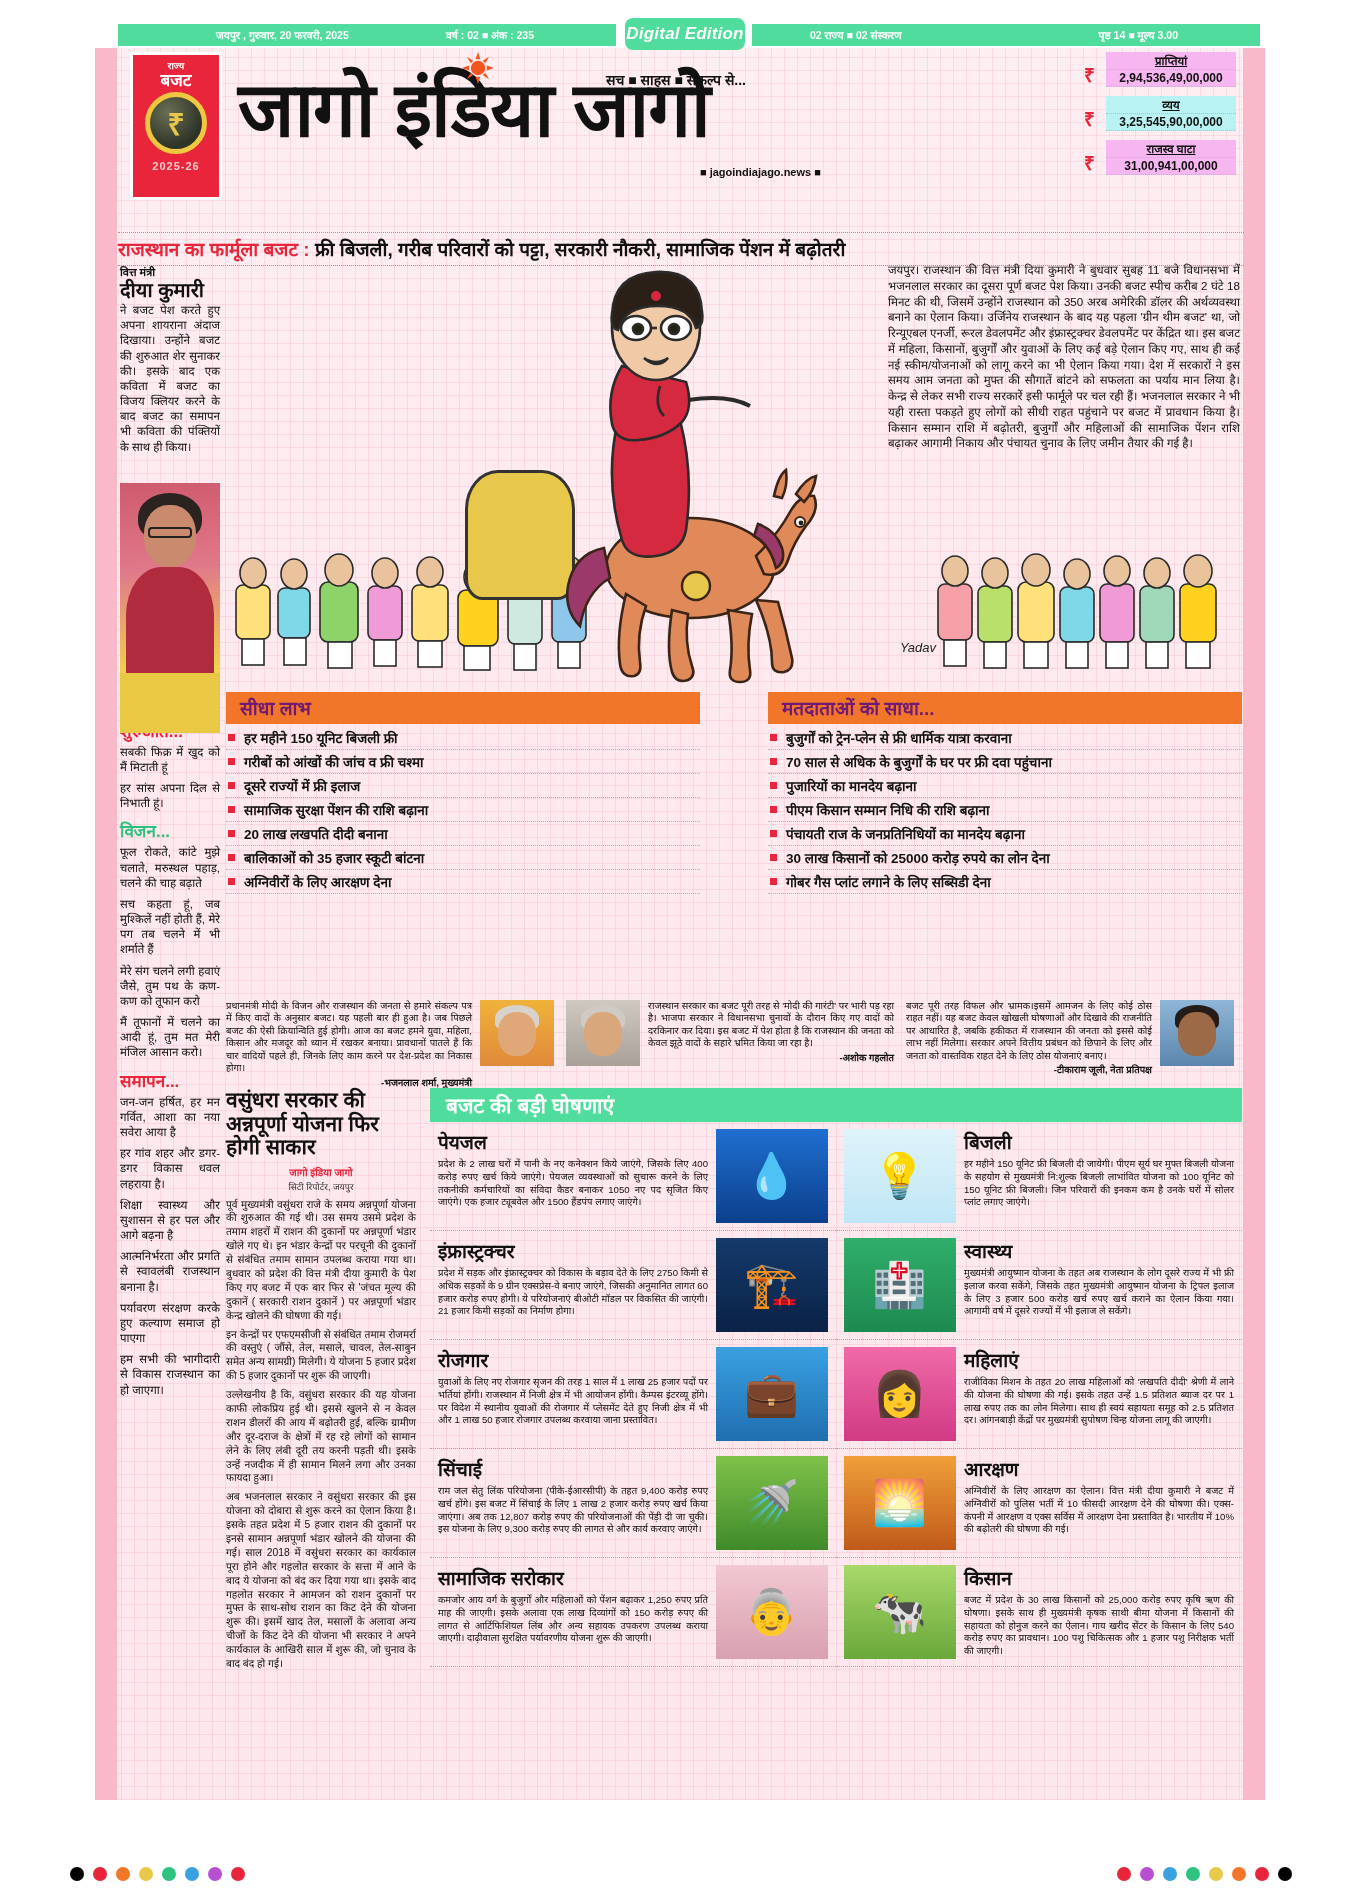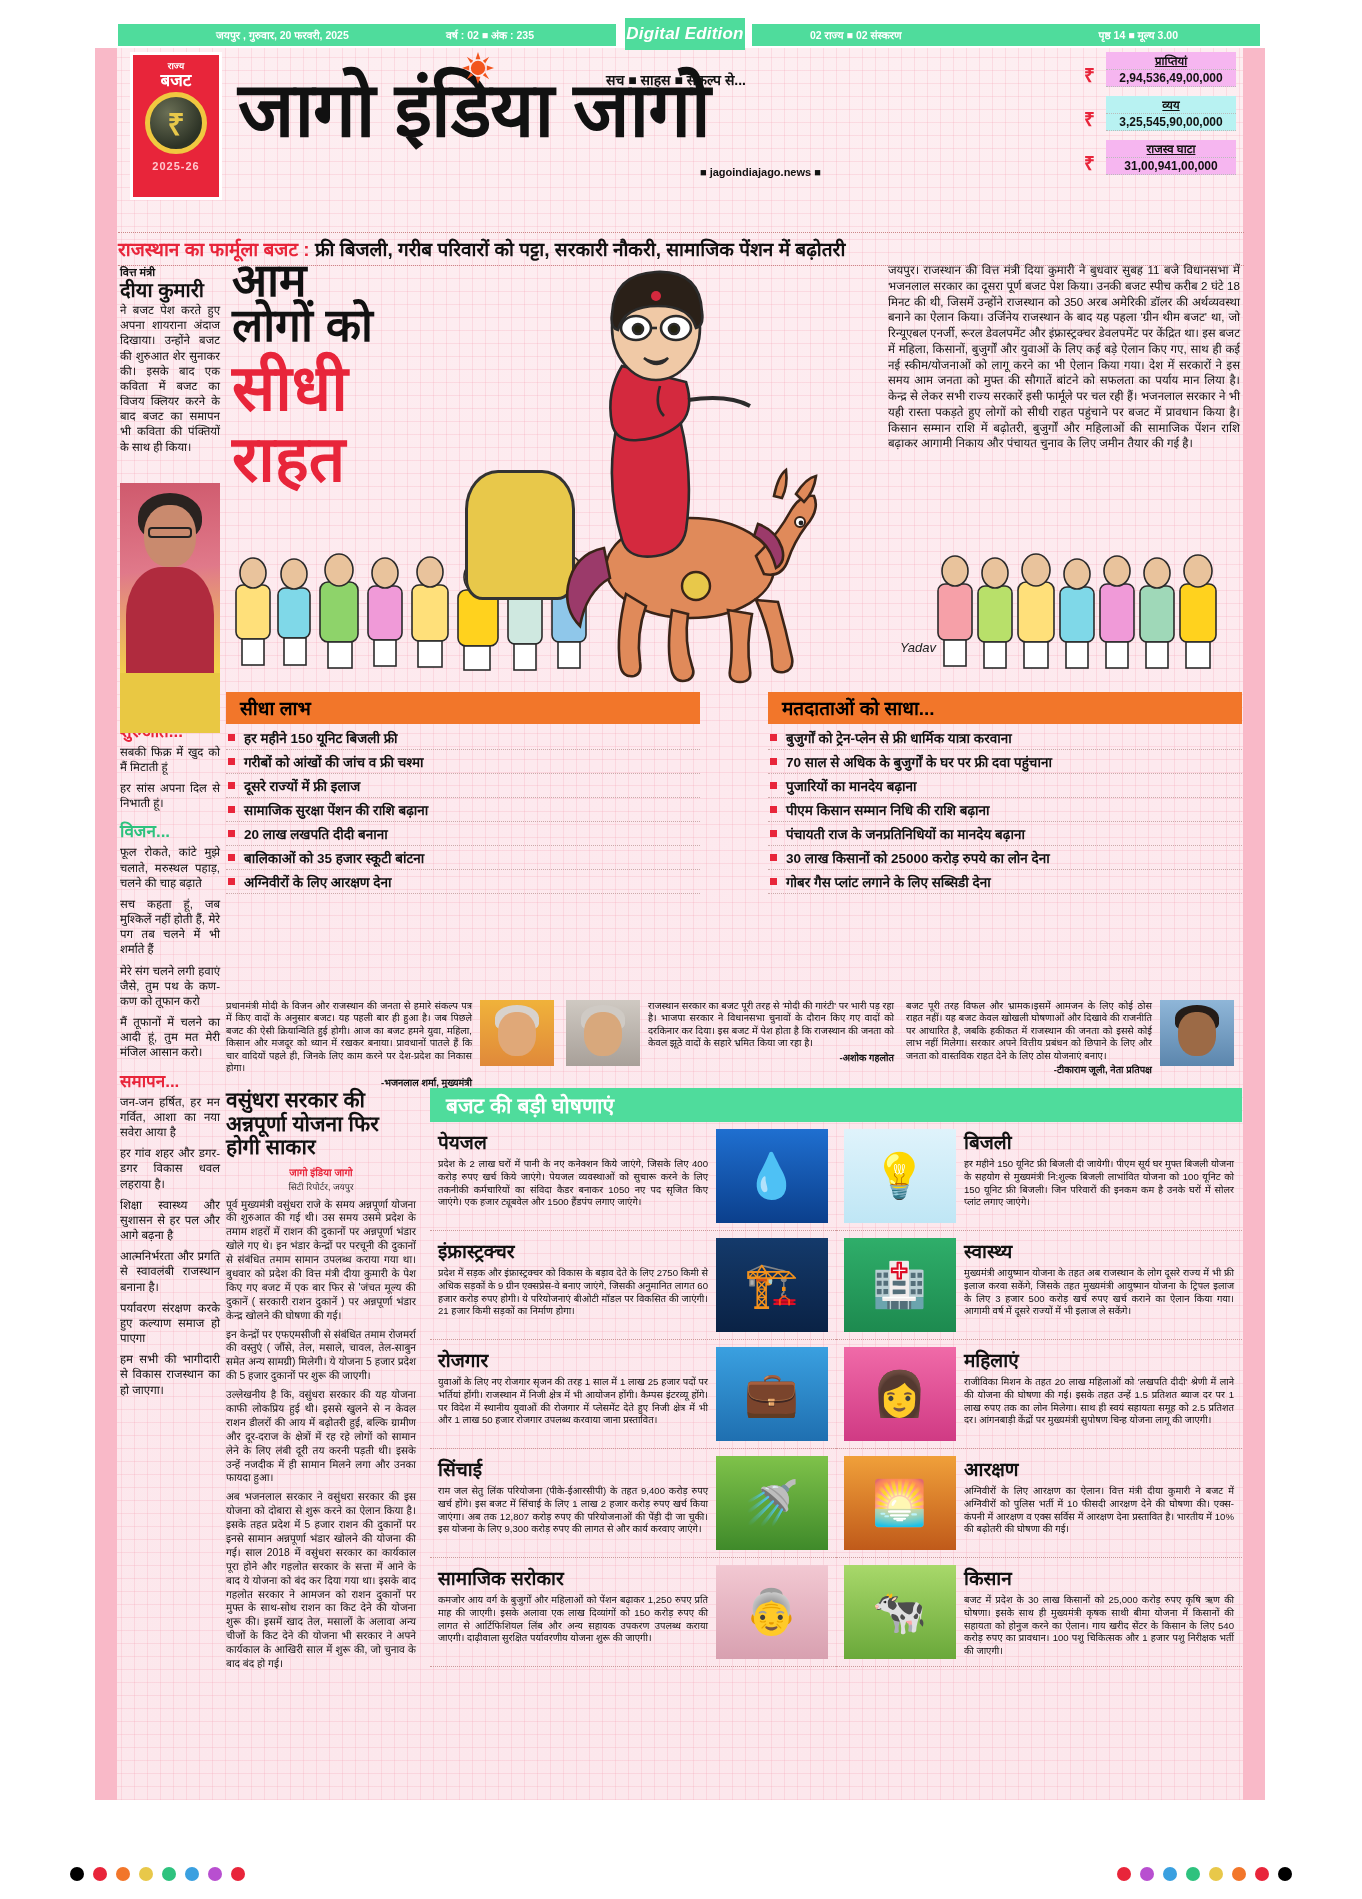"Digital Edition" .digital { border-radius: none -> 8px }
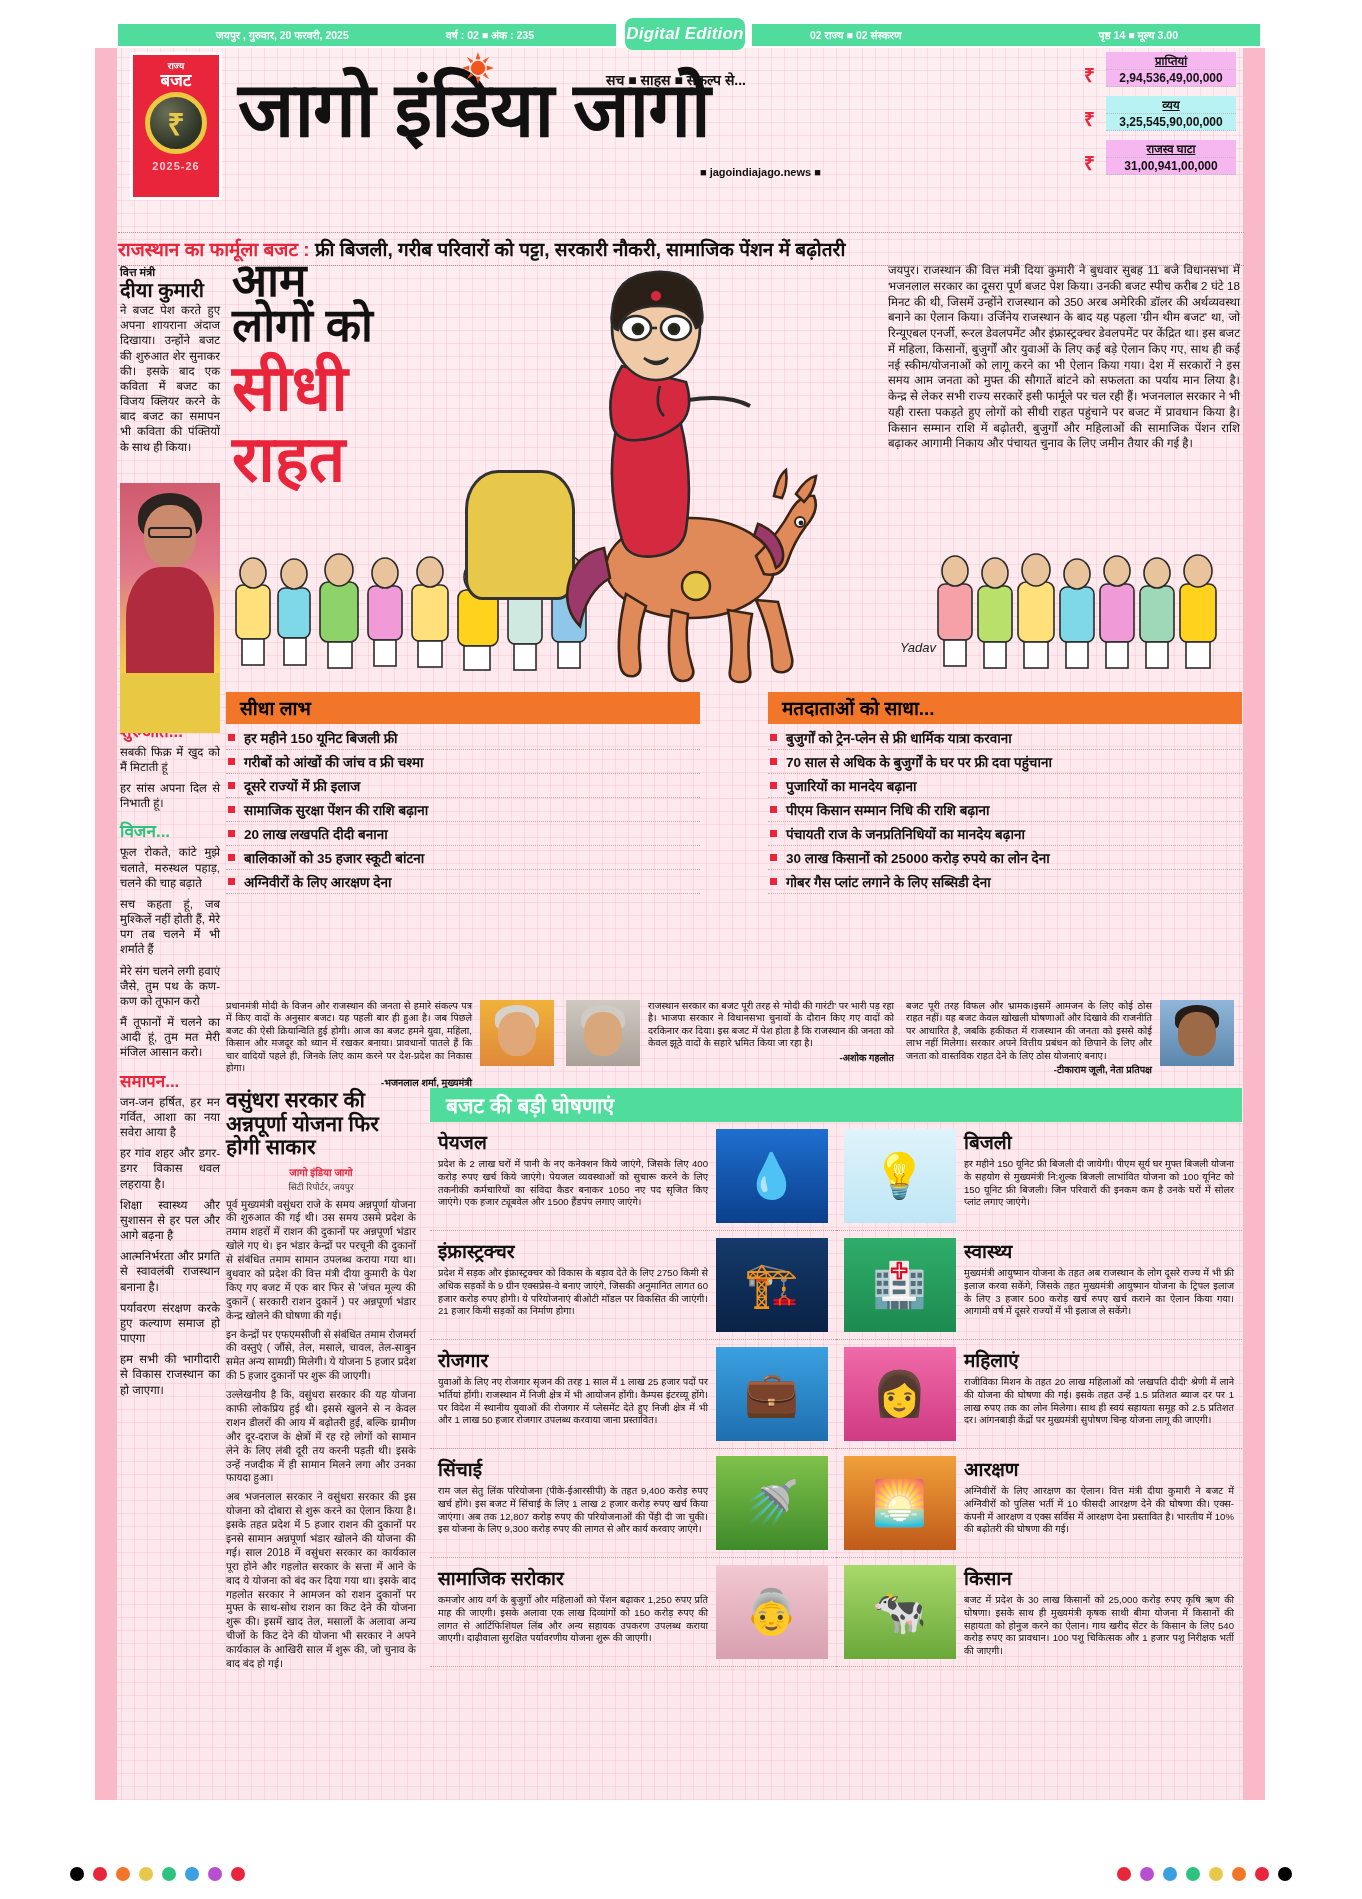"आम" div.bigtxt { html: <div> <div><span>आम</span></div> <div><span>लोगों को</span></div> <div><span>सीधी</span></div> <div><span>राहत</span></div> </div> -> none }
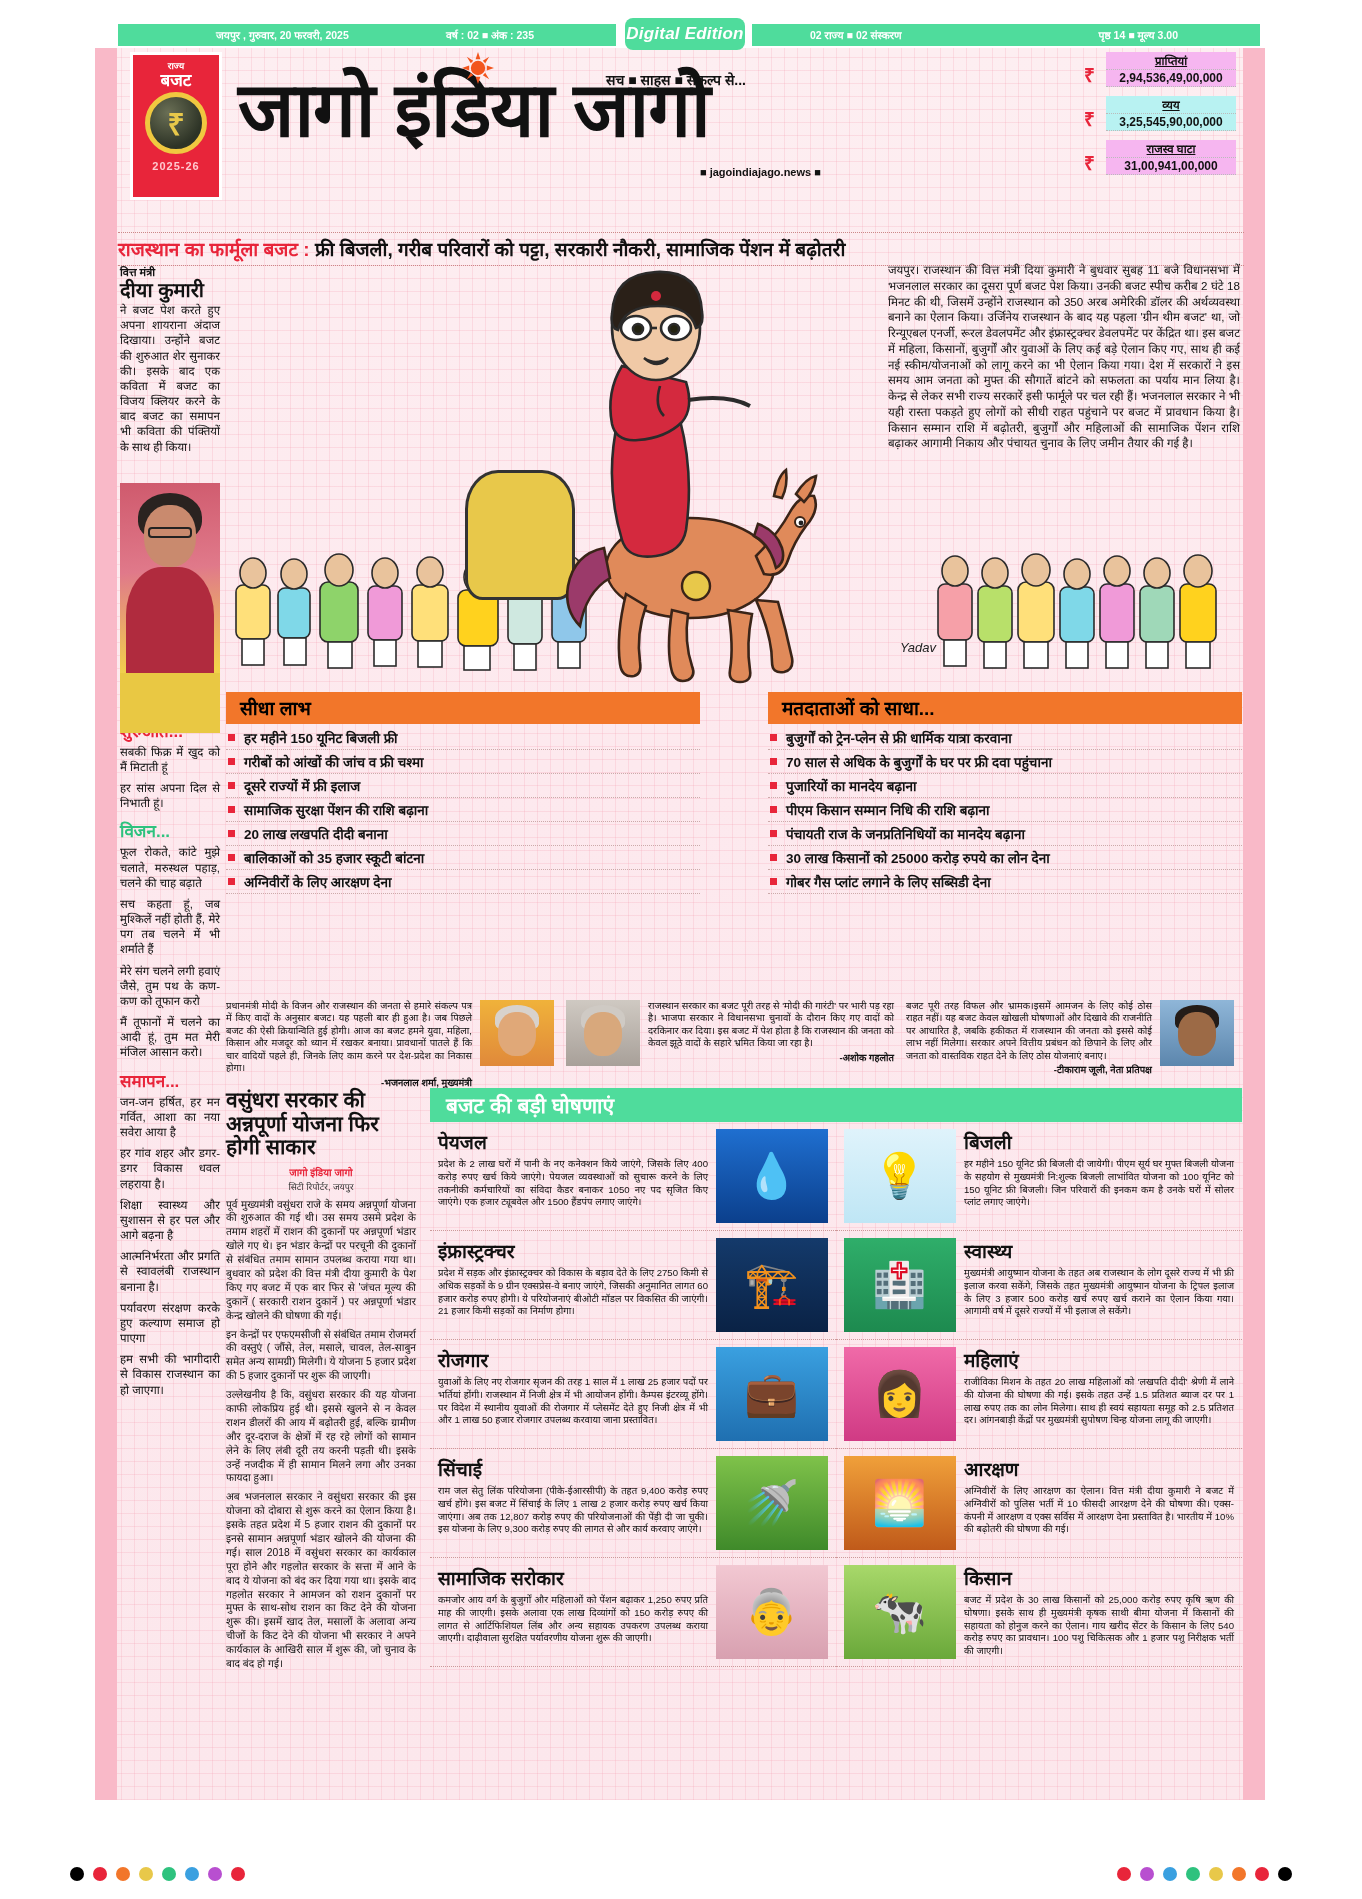"सीधा लाभ" .bbox .hdr { color: #000000 -> #701a75 }
